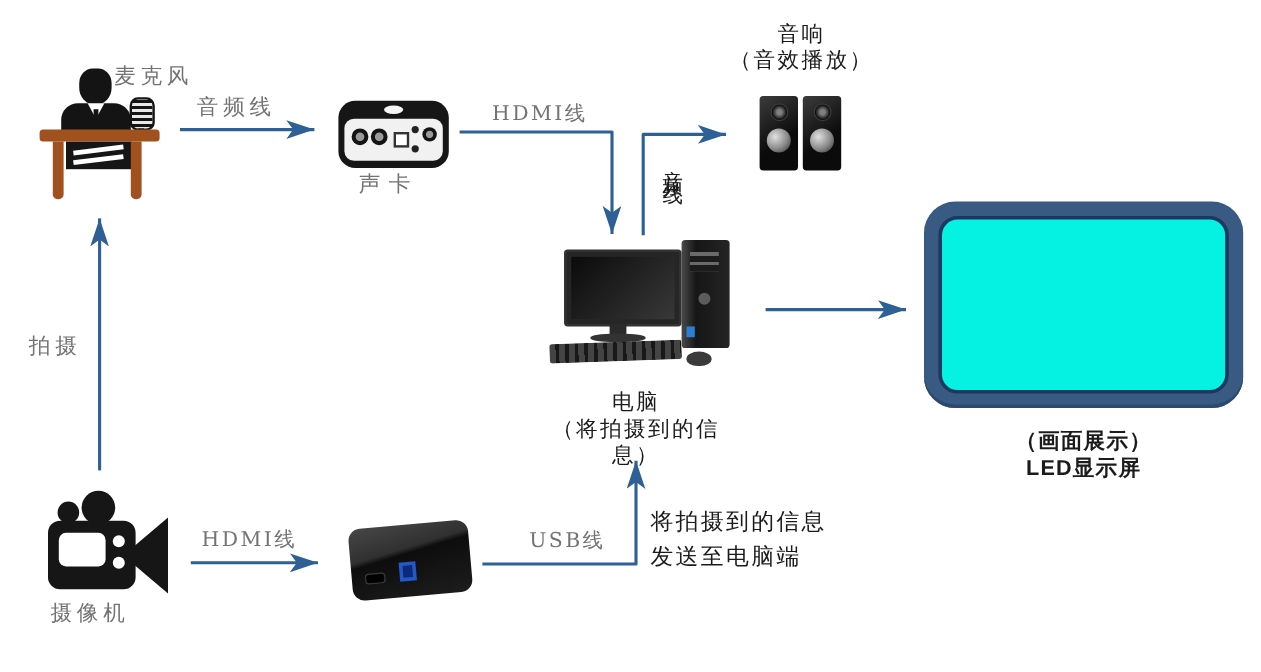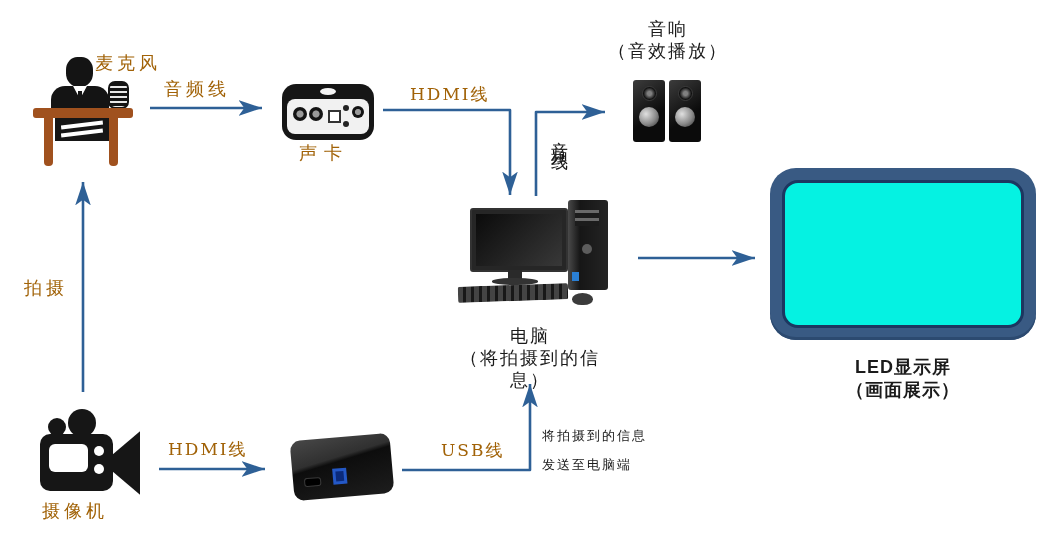"麦克风" .lbl { color: #a16207 -> #737373 }
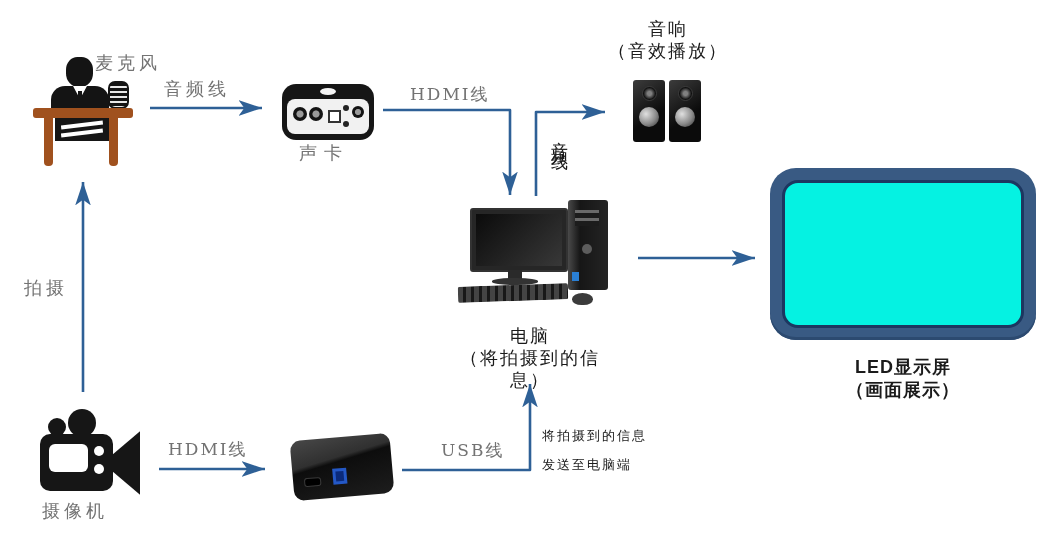"LED显示屏" div { order: before "（画面展示）" -> after "（画面展示）" }
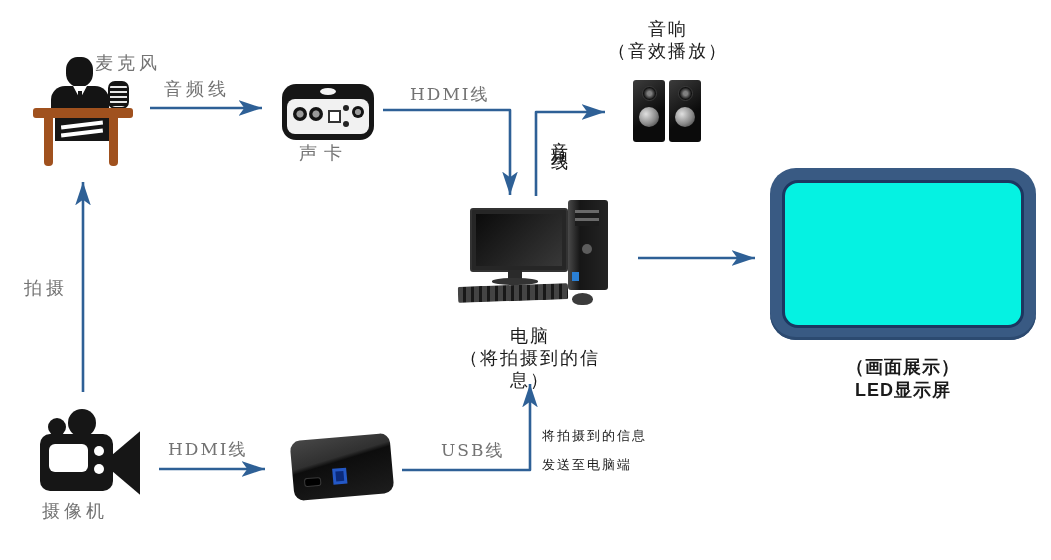"将拍摄到的信息" .note { font-size: 13px -> 19px }
